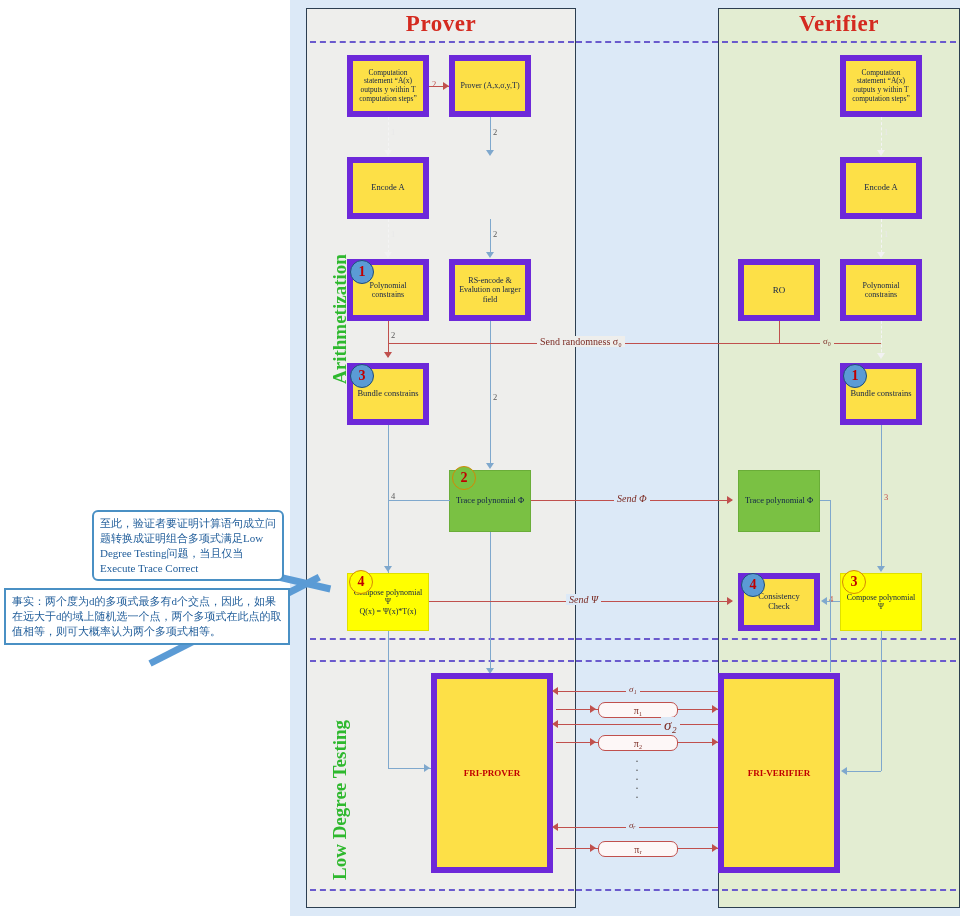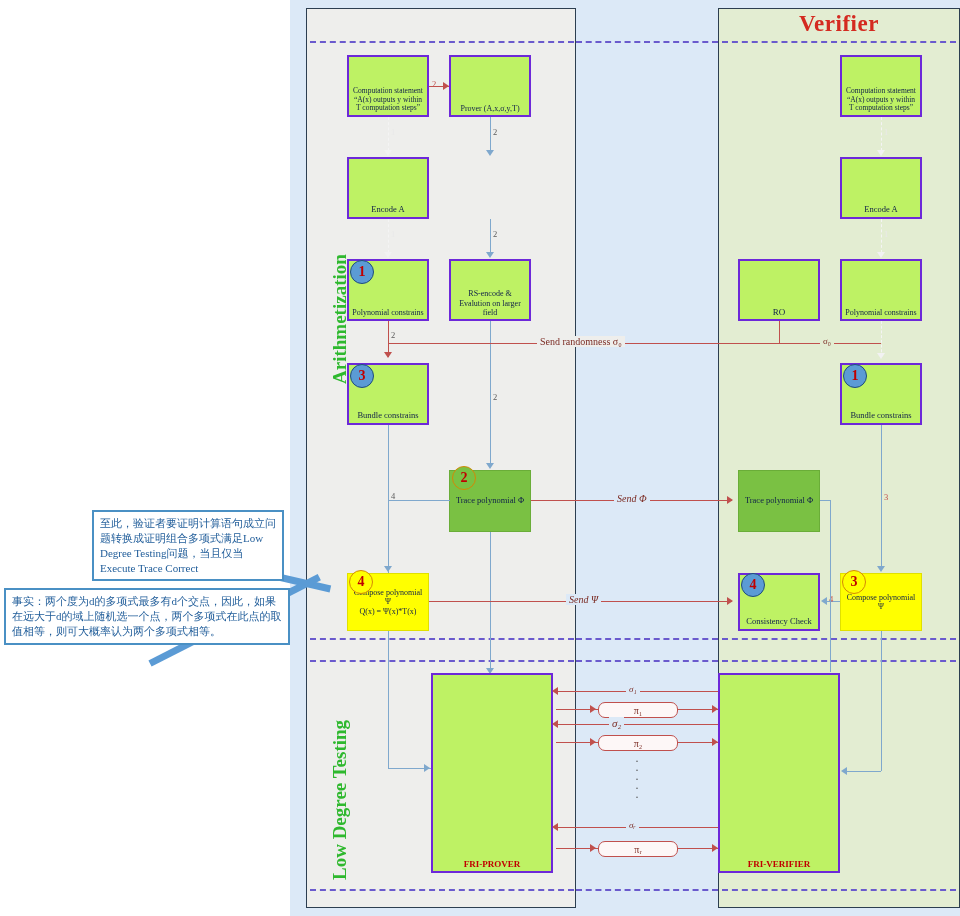"Prover" div.panel-title { html: none -> <div>Prover</div> }
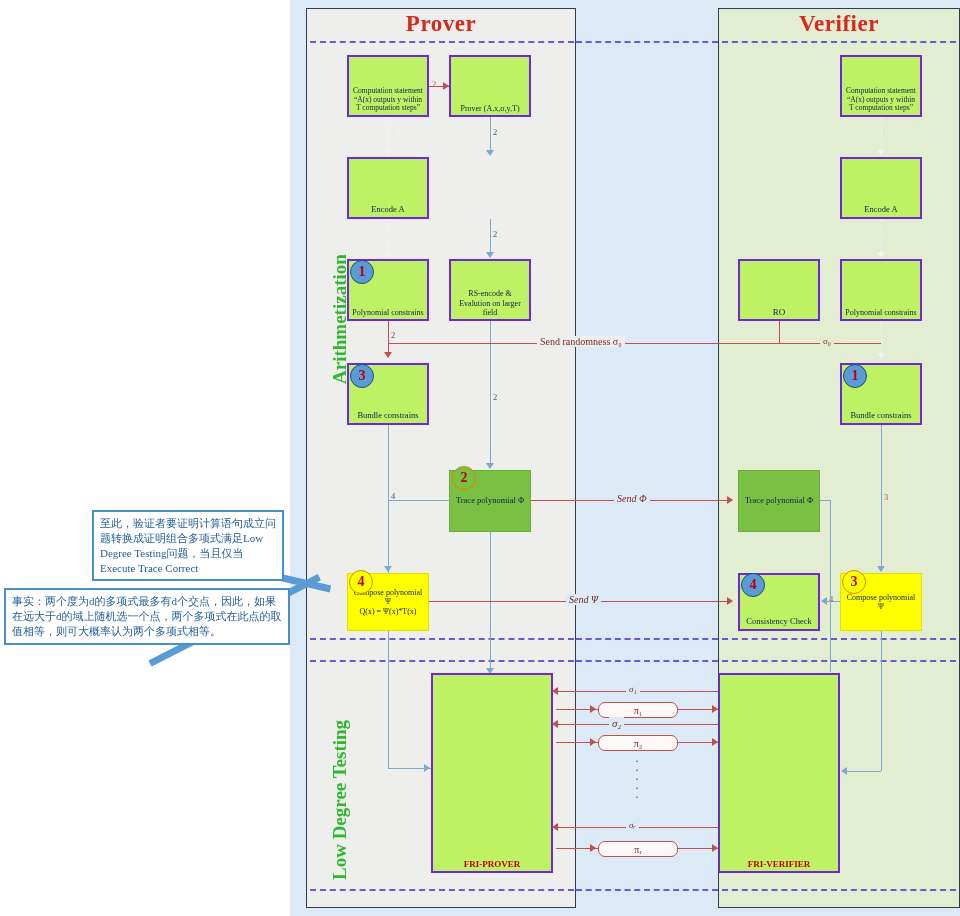"Computation statement “A(x) outputs y" .box.blue { align-items: flex-end -> none; background: #bef264 -> #fde047; border: 2px solid #6d28d9 -> 6px solid #6d28d9 }
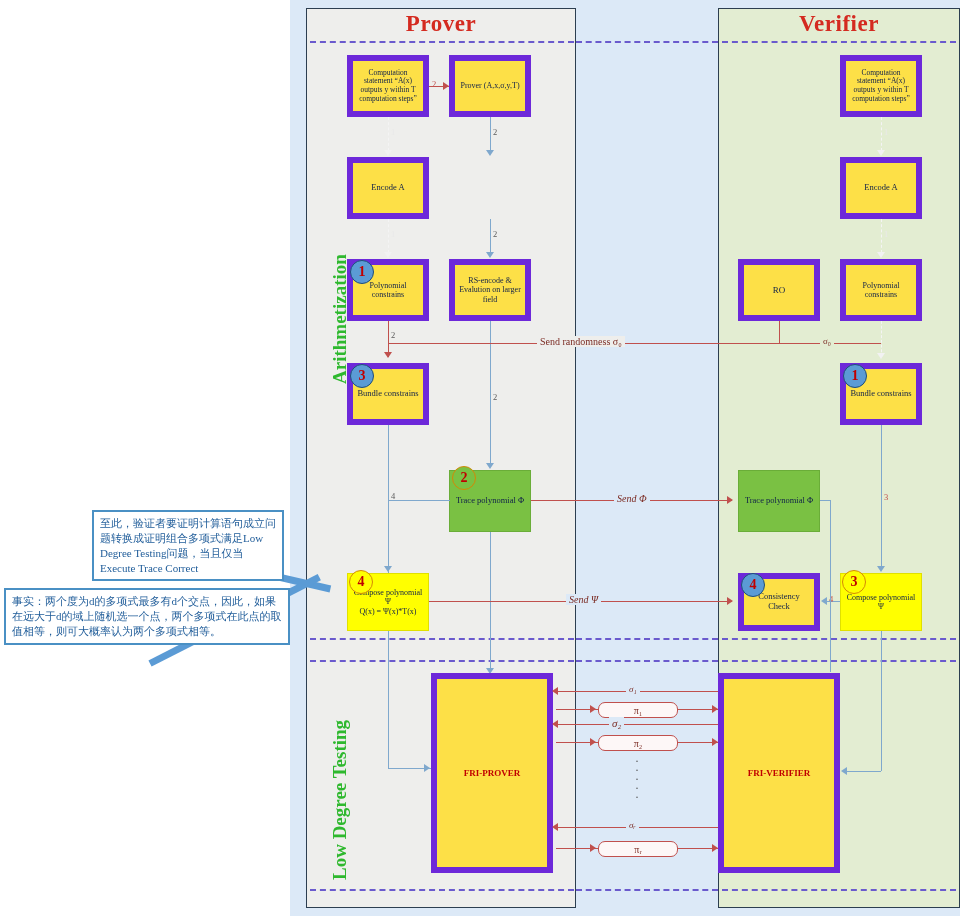"至此，验证者要证明计算语句成立问题转换成证明组合多项式满足Low Degree" div.callout { border-radius: none -> 6px }
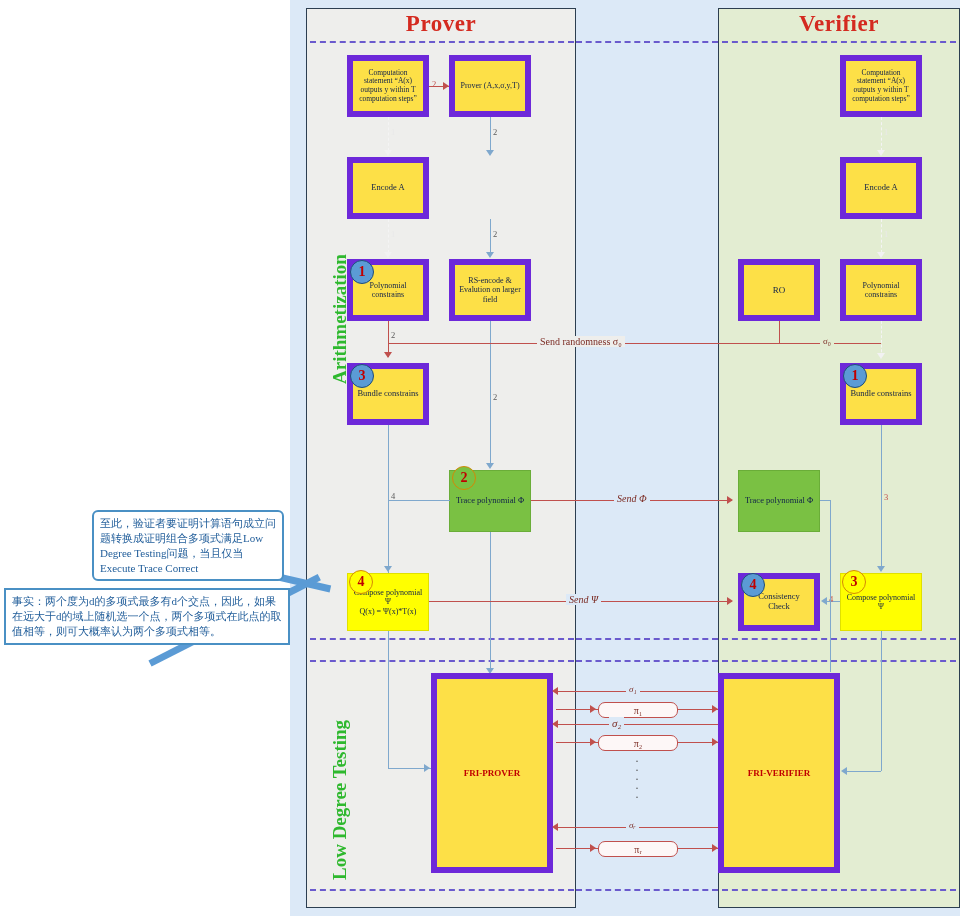"σ₂" div.msg { font-size: 11px -> 15px; left: 609px -> 661px }
